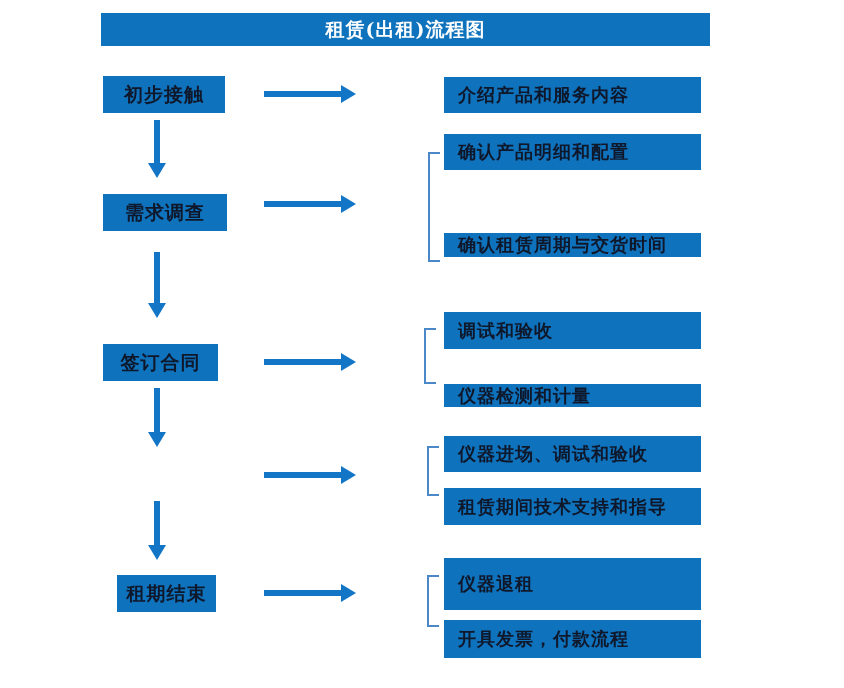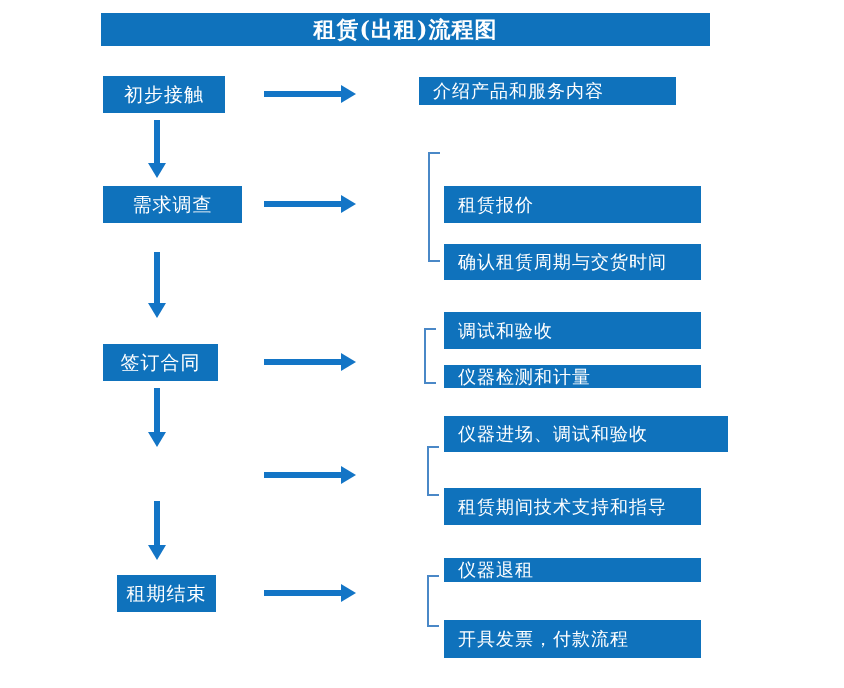"租赁(出租)流程图" .title-bar { font-size: 22px -> 19px }
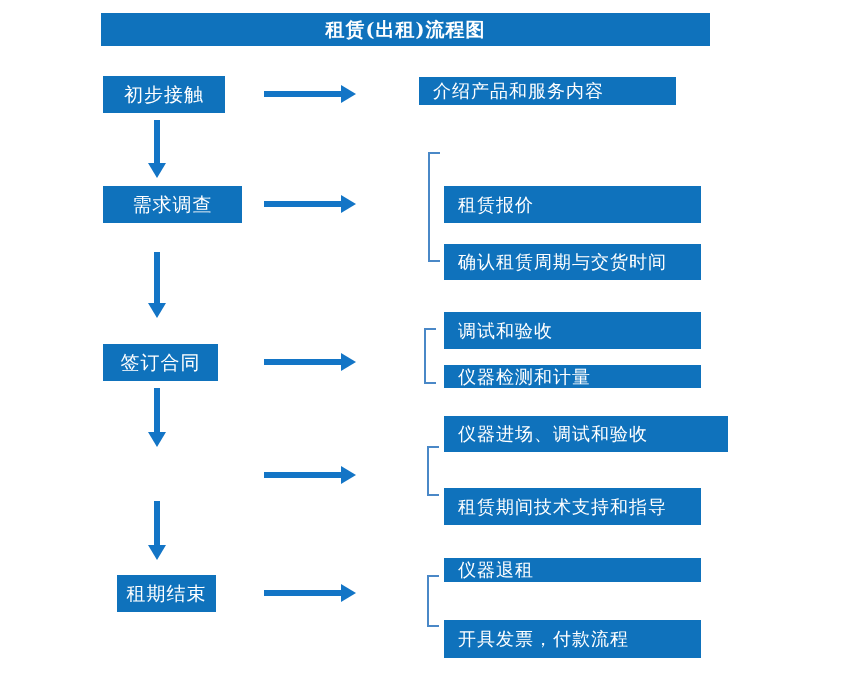"初步接触" .box { color: #ffffff -> #0f172a; font-weight: normal -> bold }
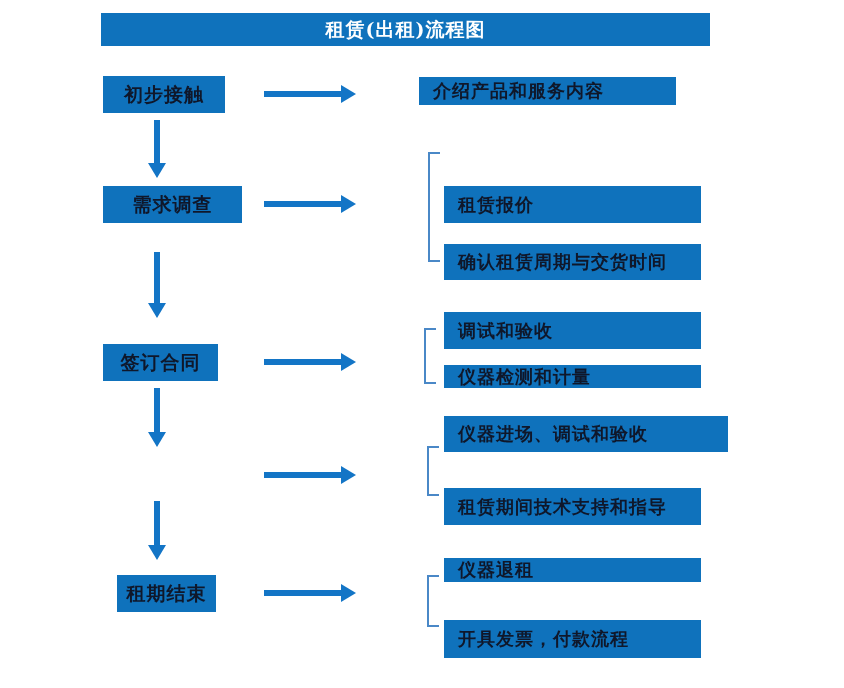"介绍产品和服务内容" div.box { height: 28px -> 36px; left: 419px -> 444px }
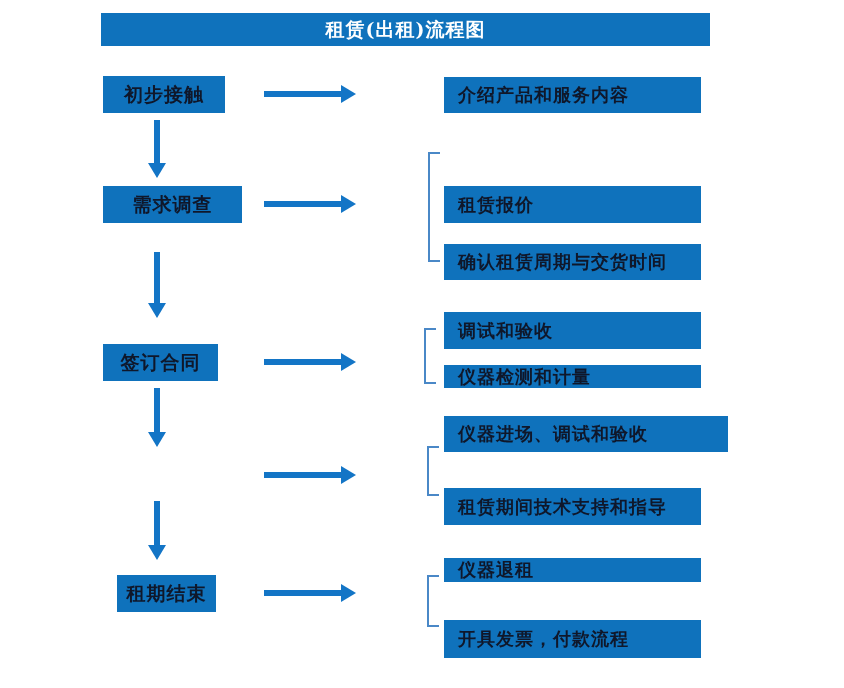"确认产品明细和配置" div.box { html: none -> <div> <span>确认产品明细和配置</span> </div> }
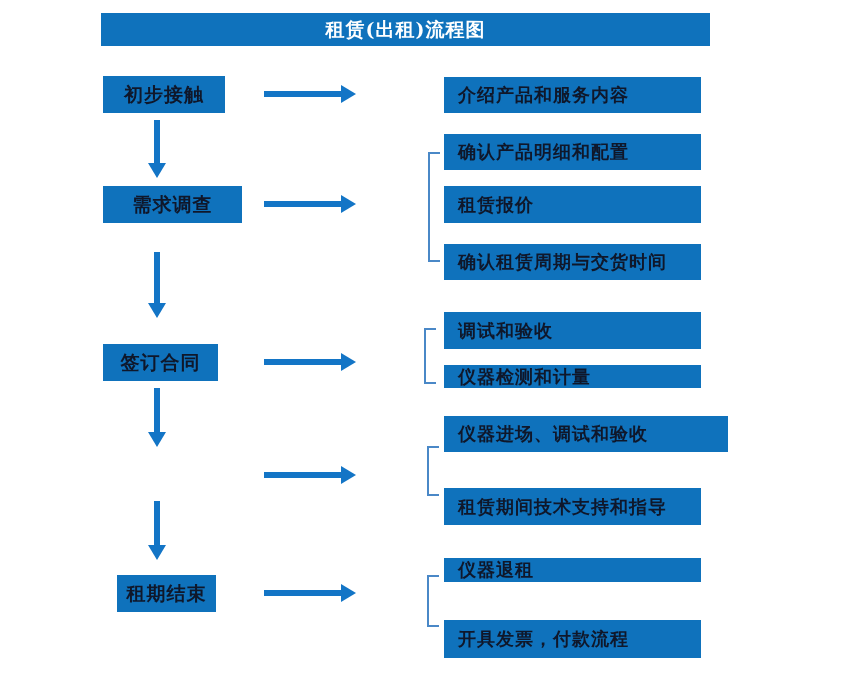"需求调查" div.box { top: 186px -> 194px; width: 139px -> 124px }
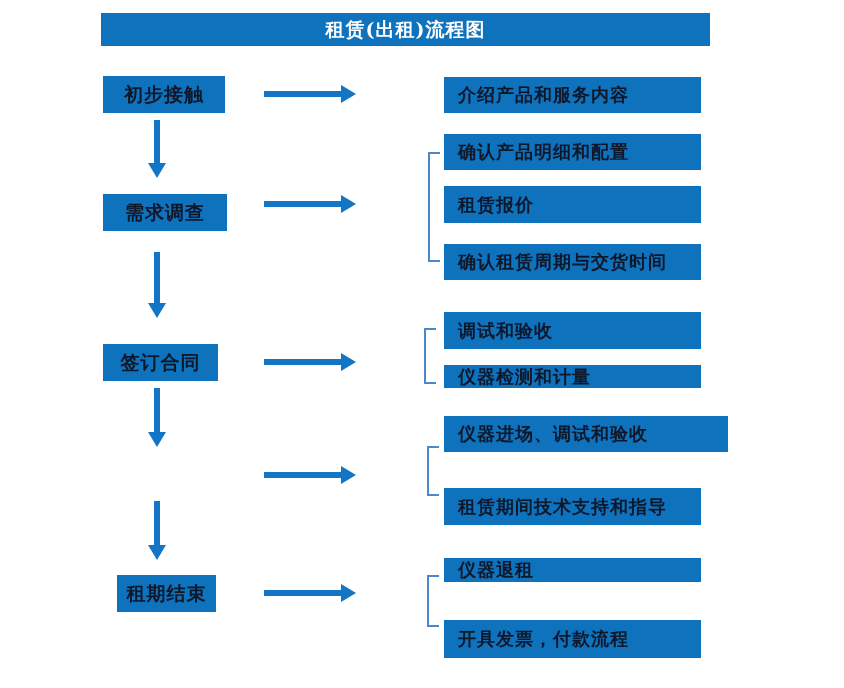"租赁报价" div.box { html: <div> <span>租赁报价</span> </div> -> none }
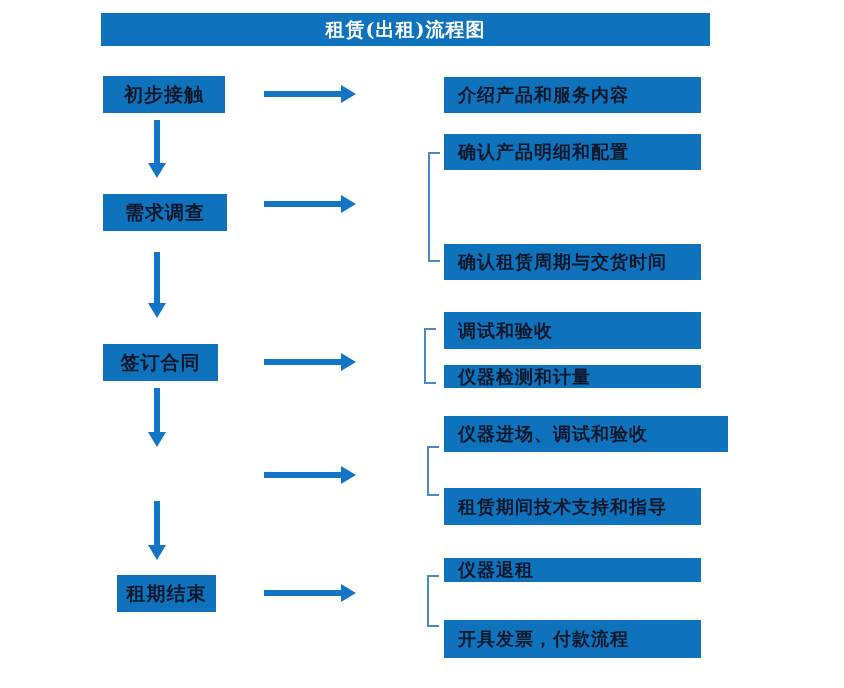"确认租赁周期与交货时间" div.box { height: 36px -> 24px; top: 244px -> 233px }
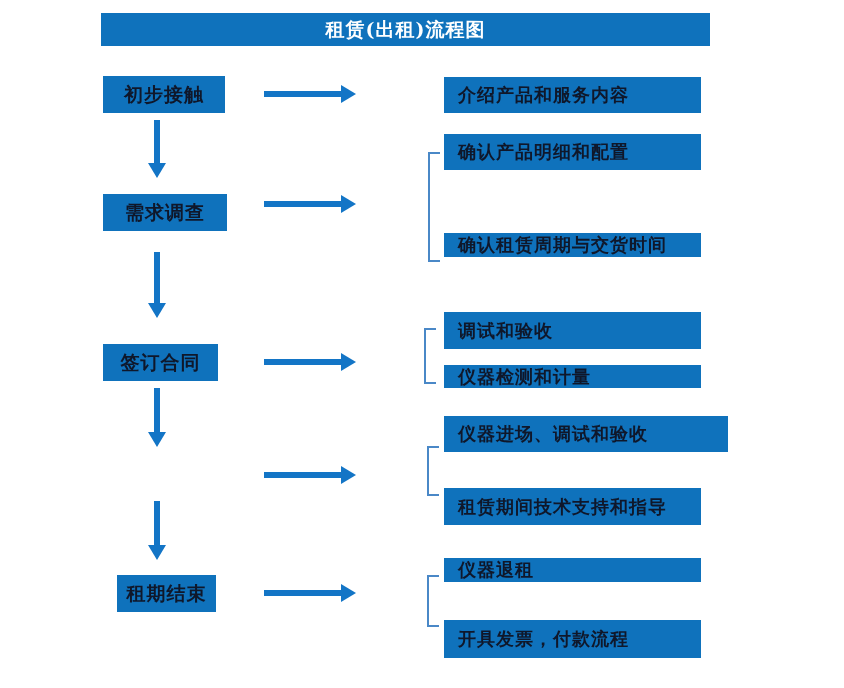"仪器检测和计量" div.box { top: 365px -> 384px }
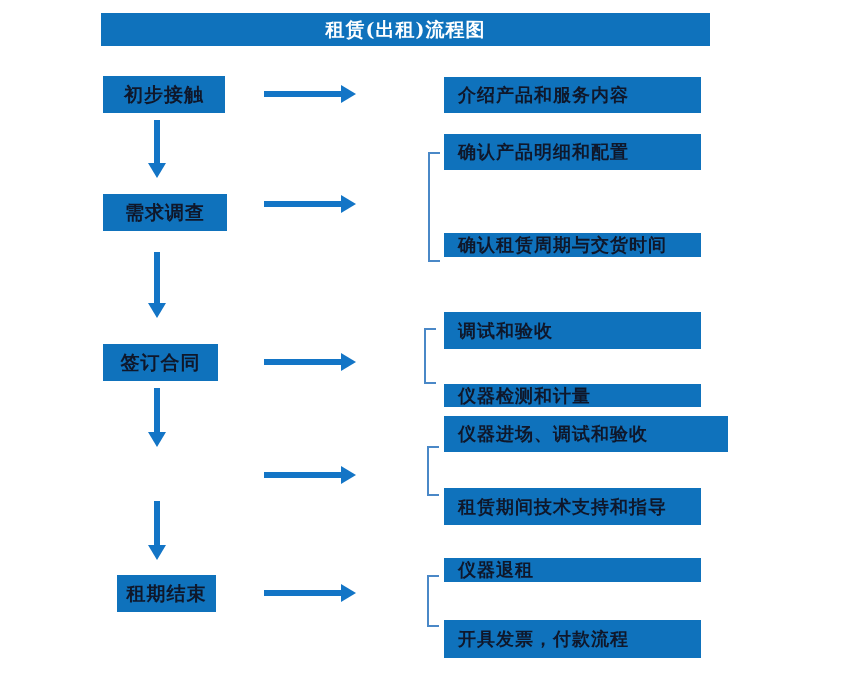"仪器进场、调试和验收" div.box { top: 416px -> 436px; width: 284px -> 257px }
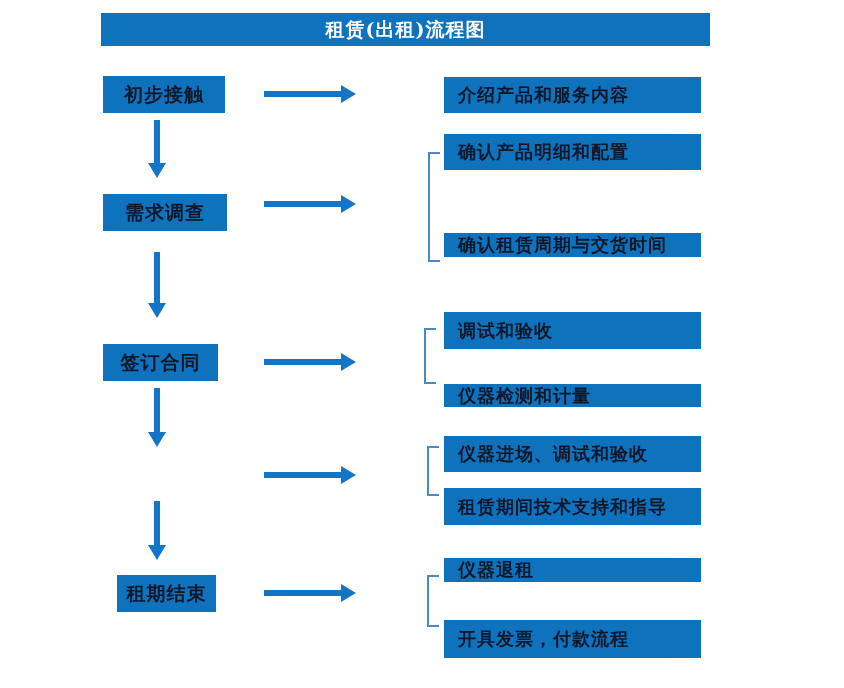"仪器退租" div.box { height: 24px -> 52px }
